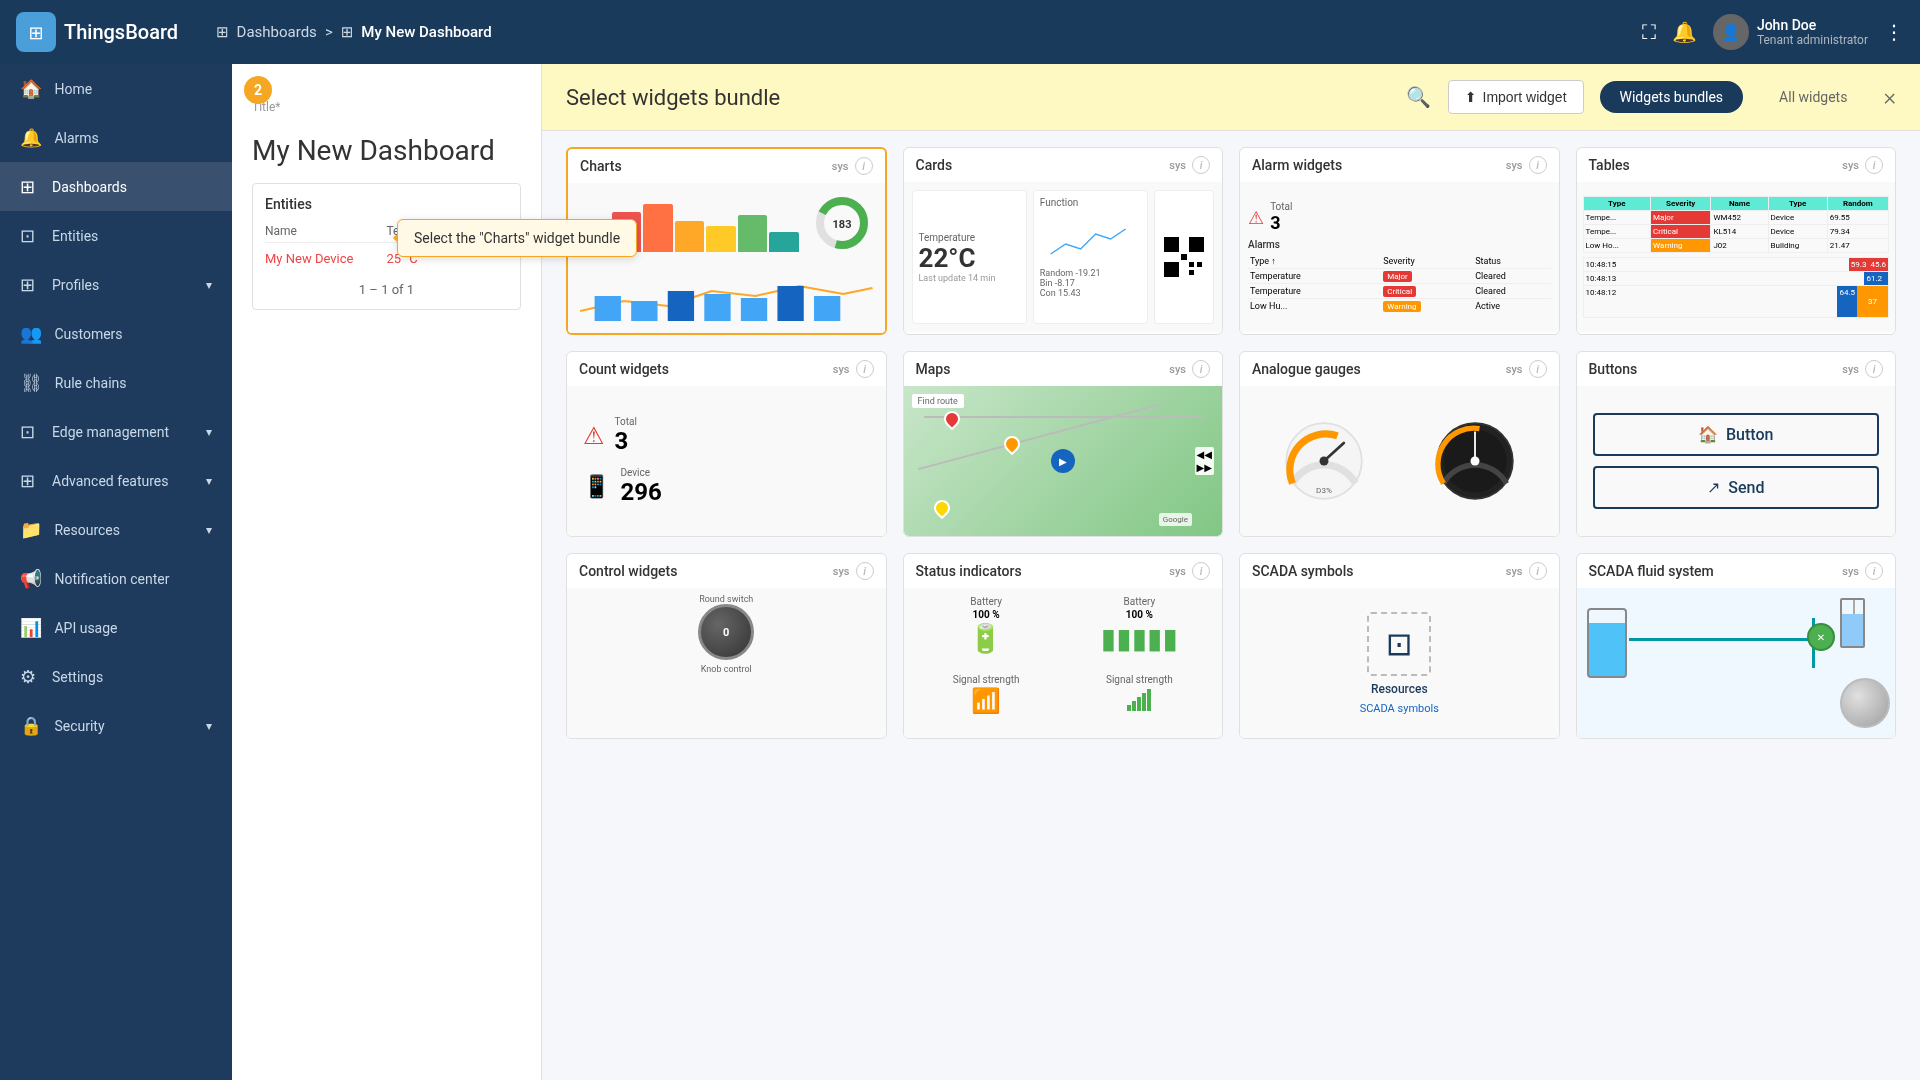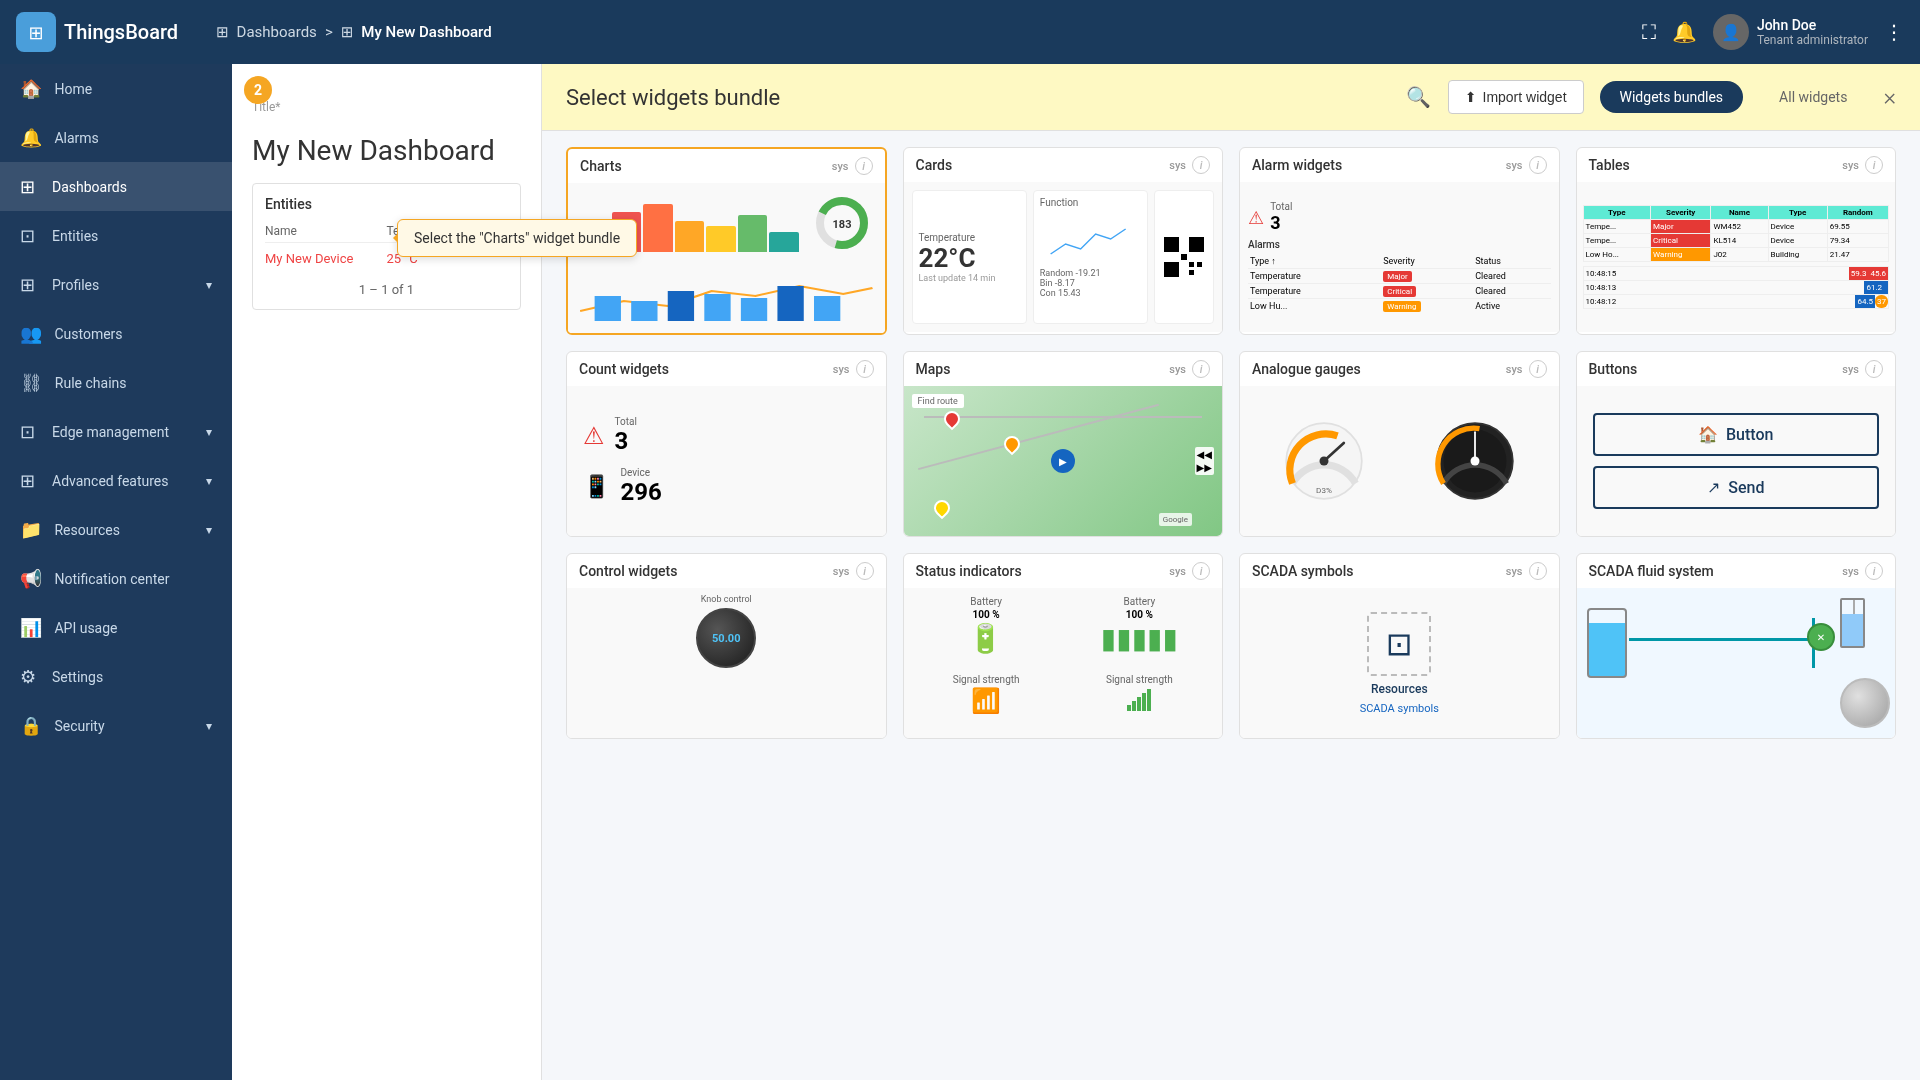"37" div { border-radius: 6px -> none; padding: 2px -> 11px }
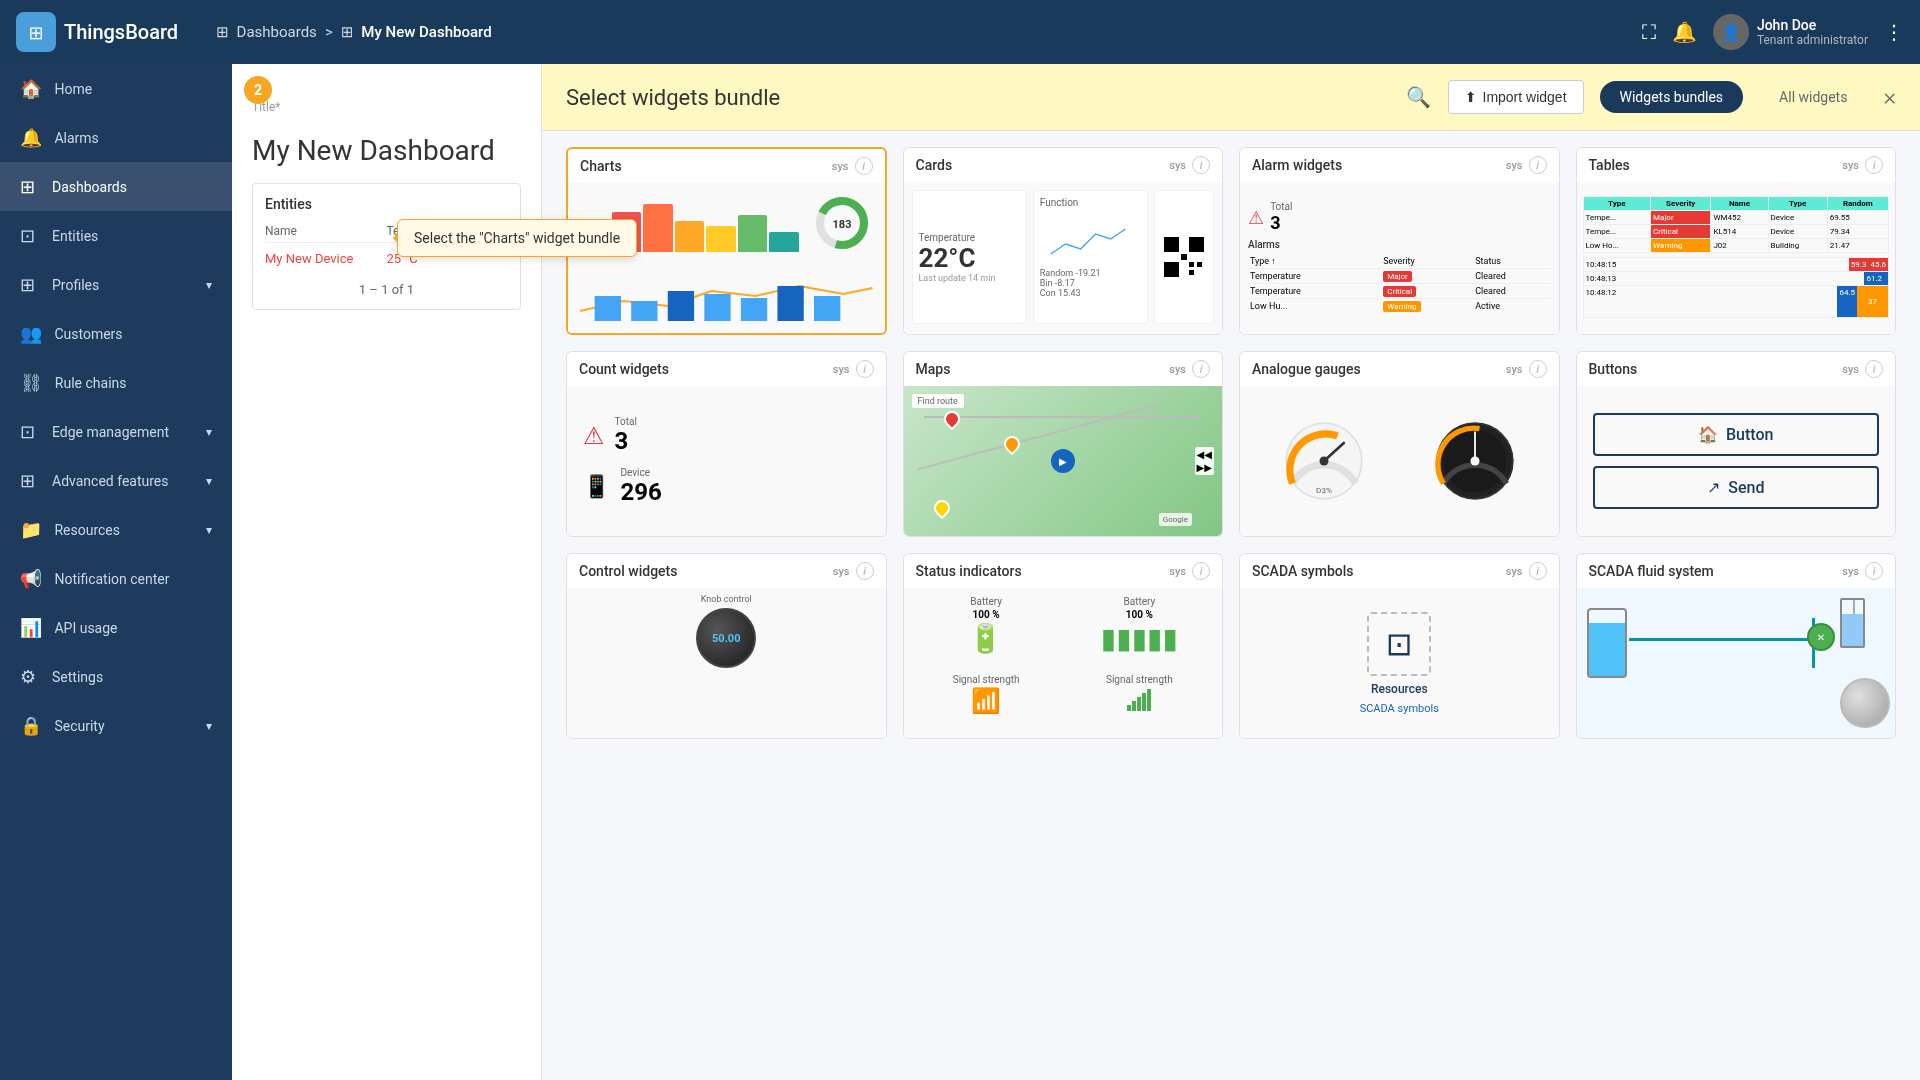"Round switch" div { html: none -> <div> <div> <div>Round switch</div> <div> <span>0</span> </div> </div> </div> }
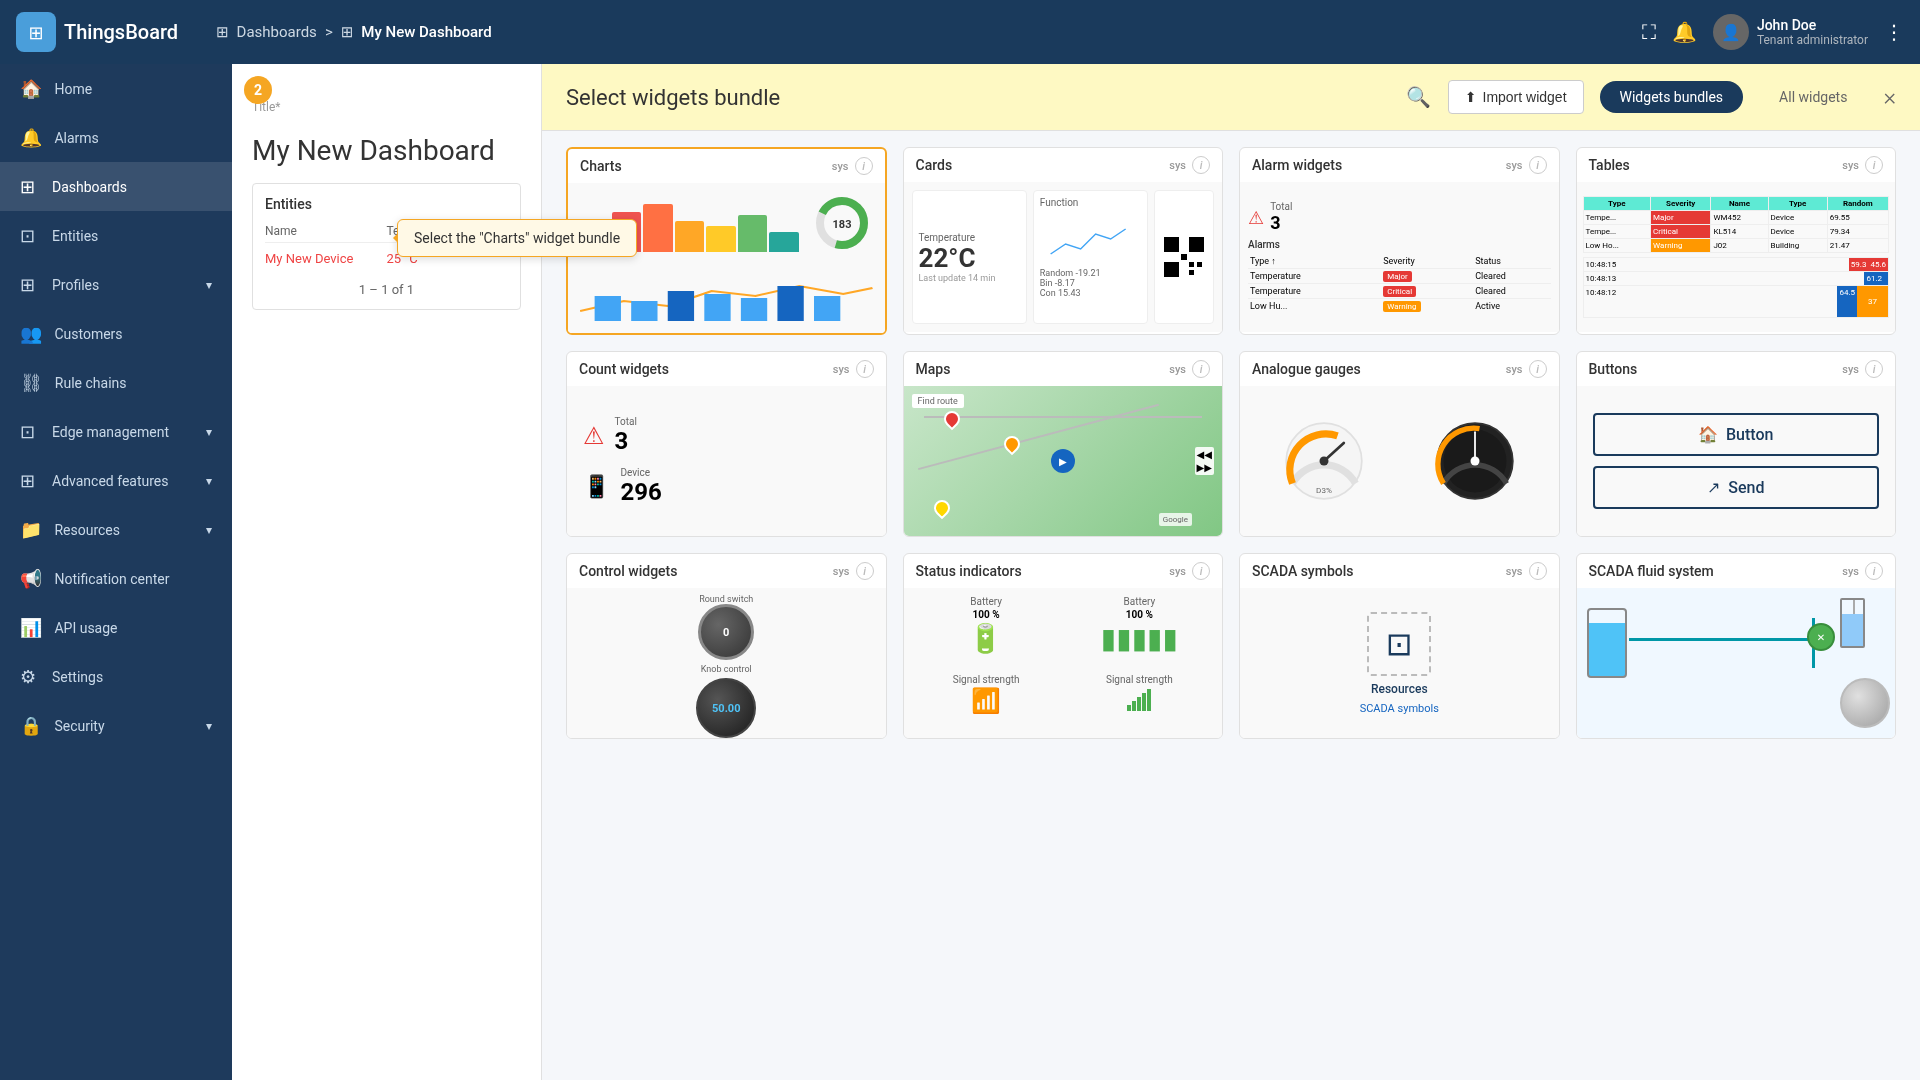"50.00" div { html: <div> <div> <span>50.00</span> </div> </div> -> none }
